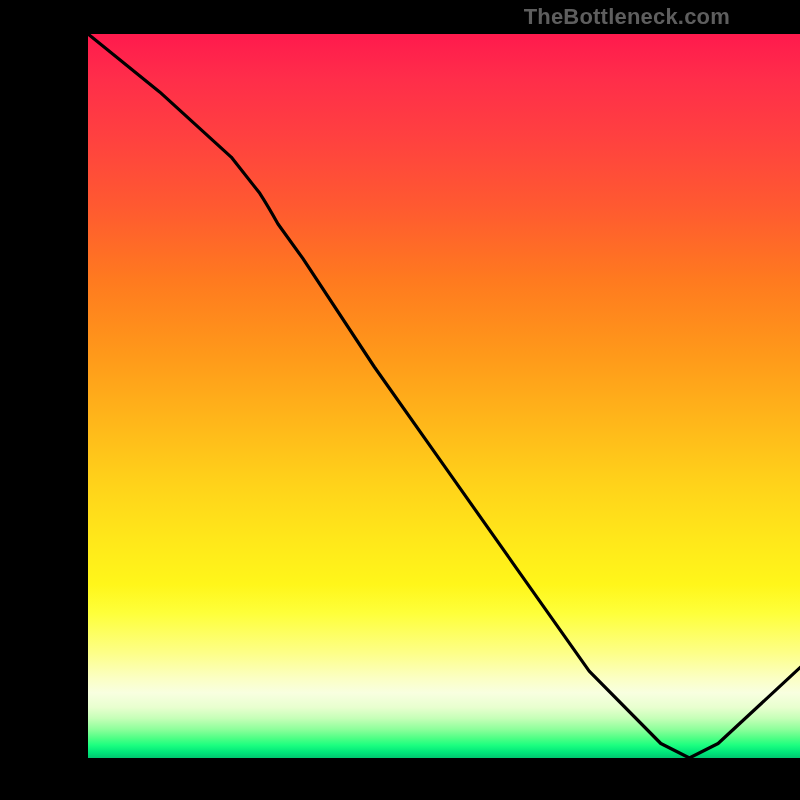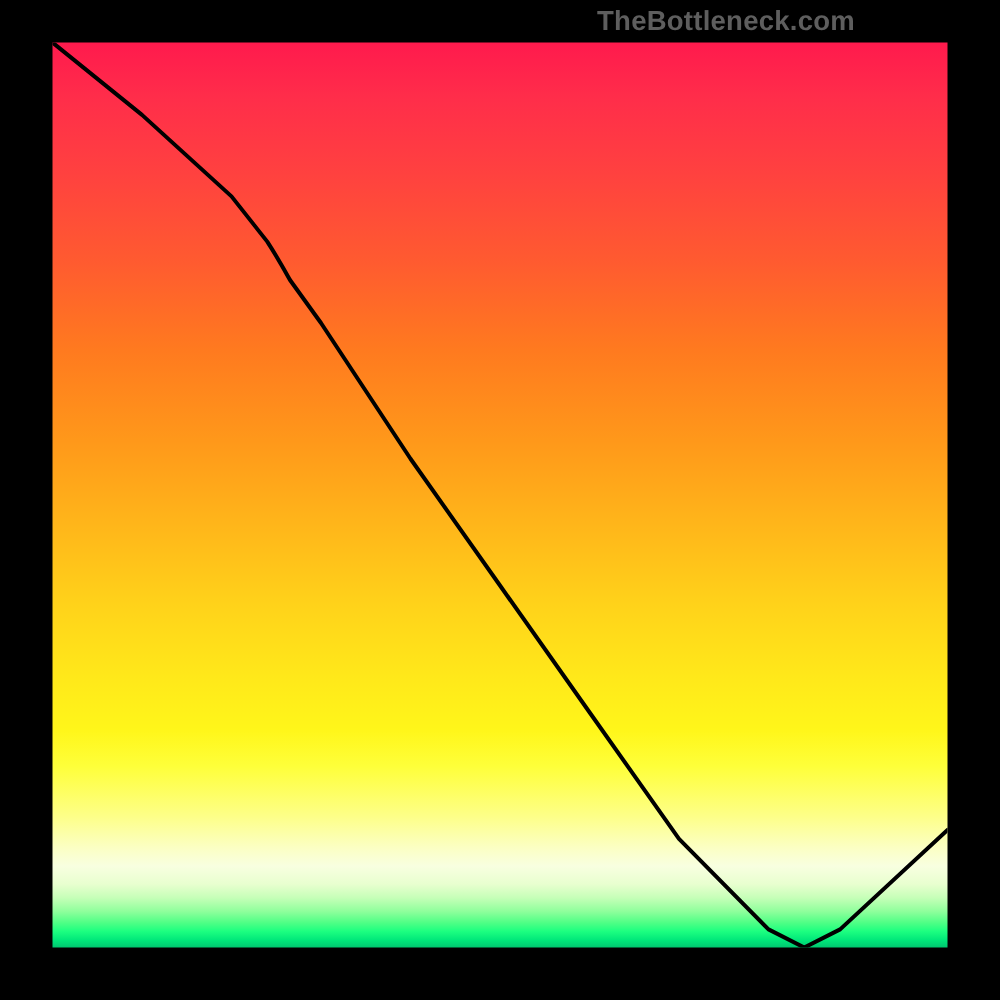"TheBottleneck.com" .container { margin-left: none -> 46px }
